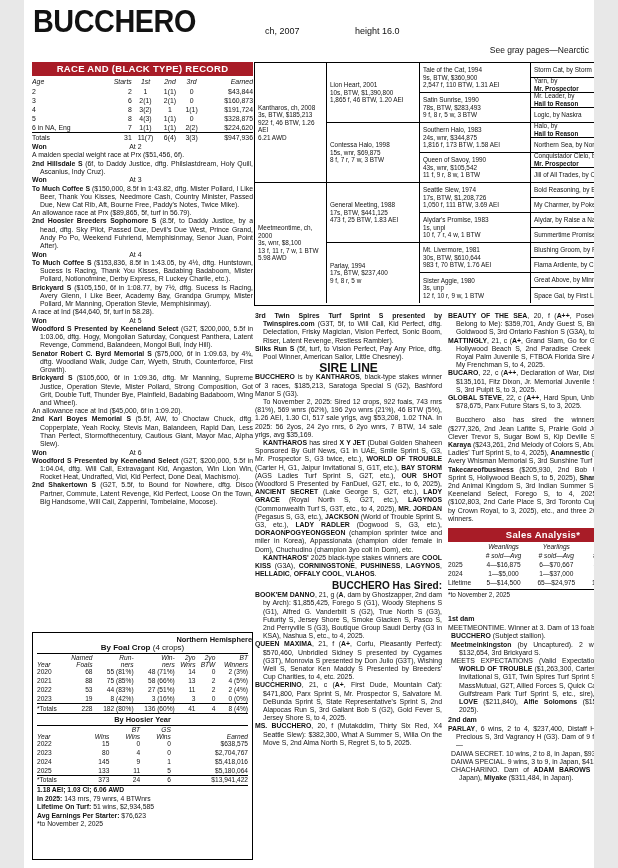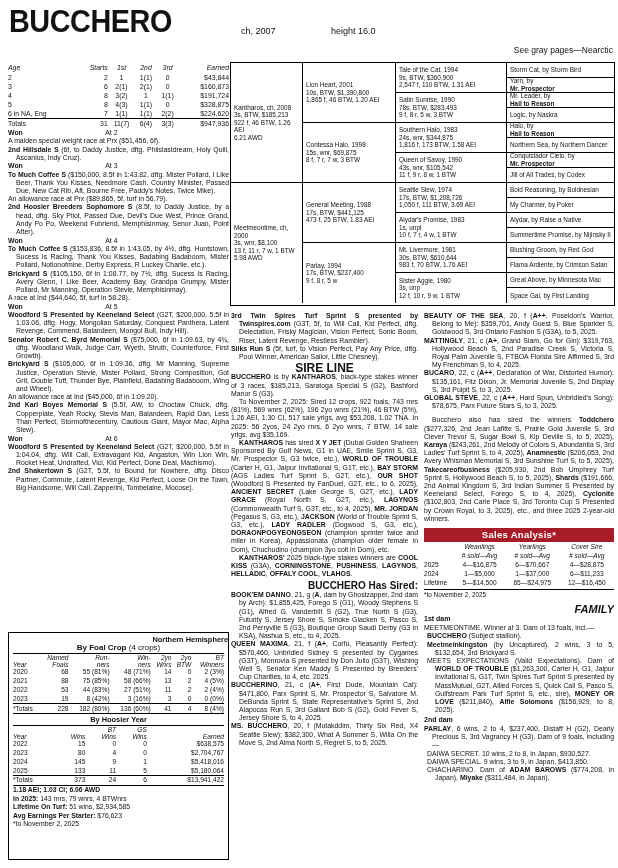"BUCCHERO" .page { width: 618px -> 570px }
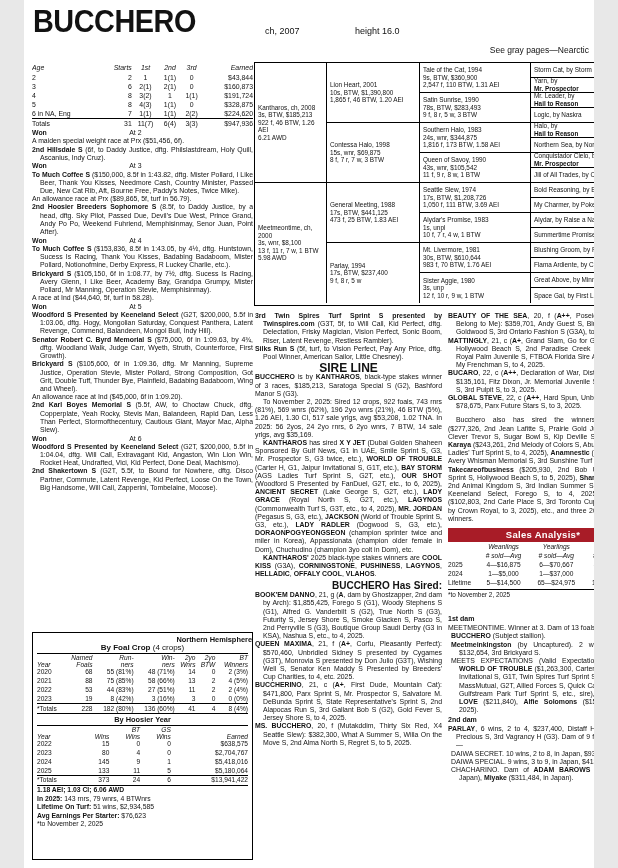"RACE AND (BLACK TYPE) RECORD" div.banner { html: none -> <div>RACE AND (BLACK TYPE) RECORD</div> }
